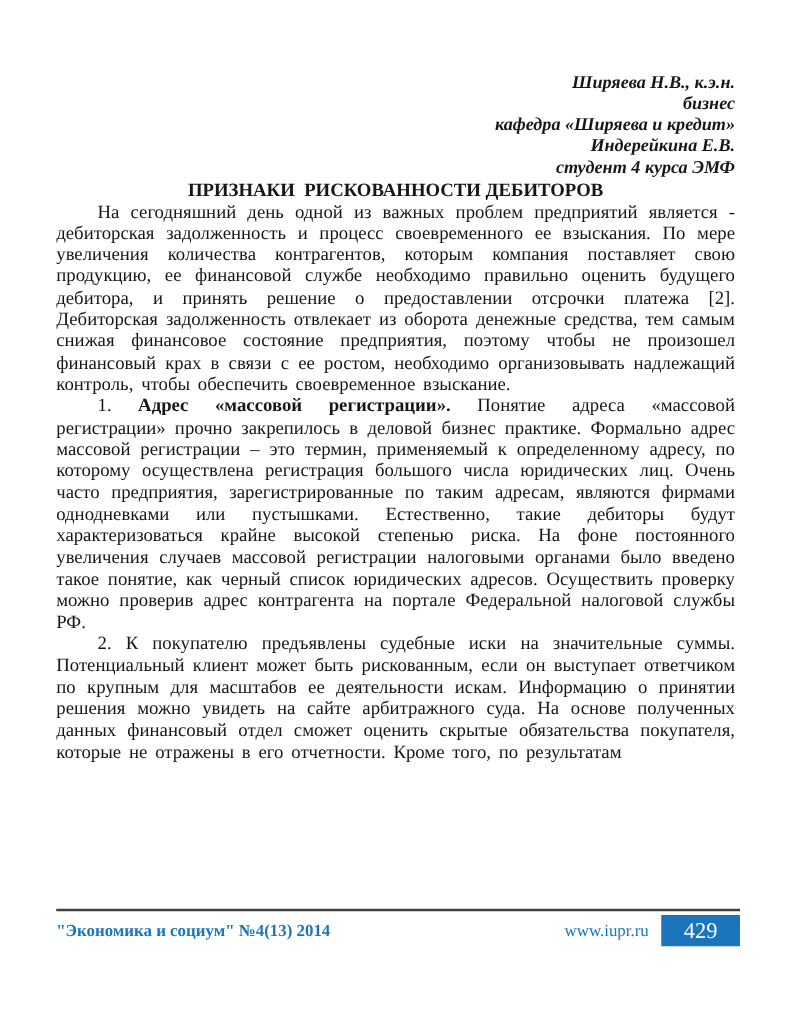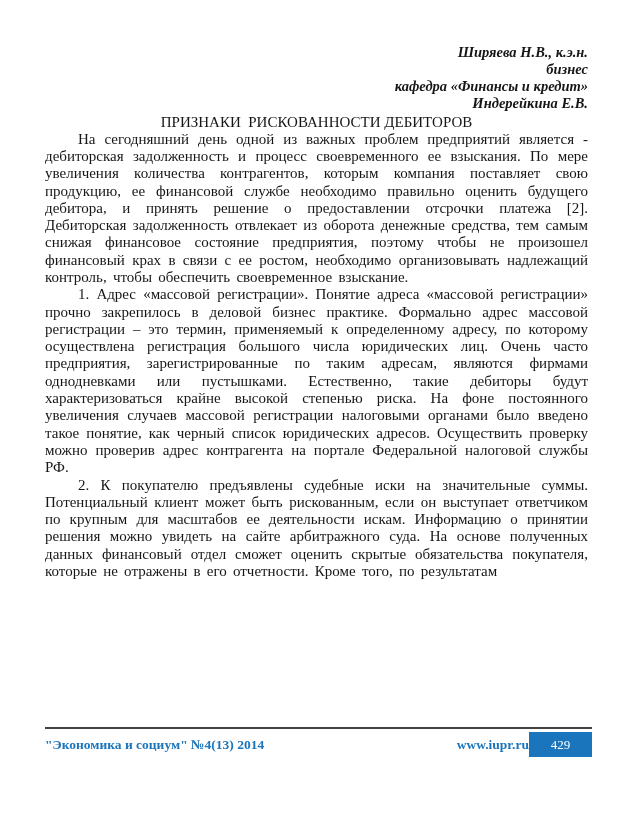"Ширяева Н.В., к.э.н." .content { top: 44px -> 58px }
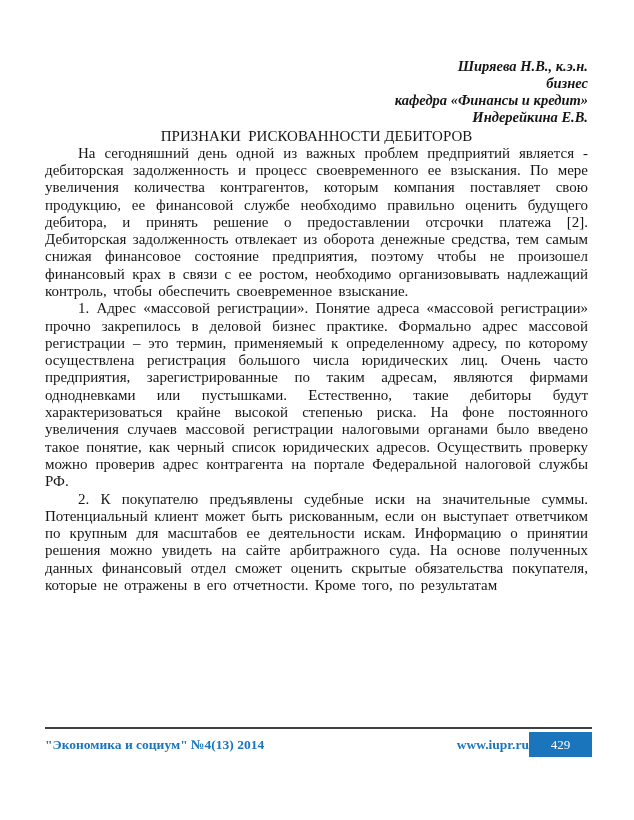"кафедра «Финансы и кредит»" div { text: Финансы -> Ширяева }
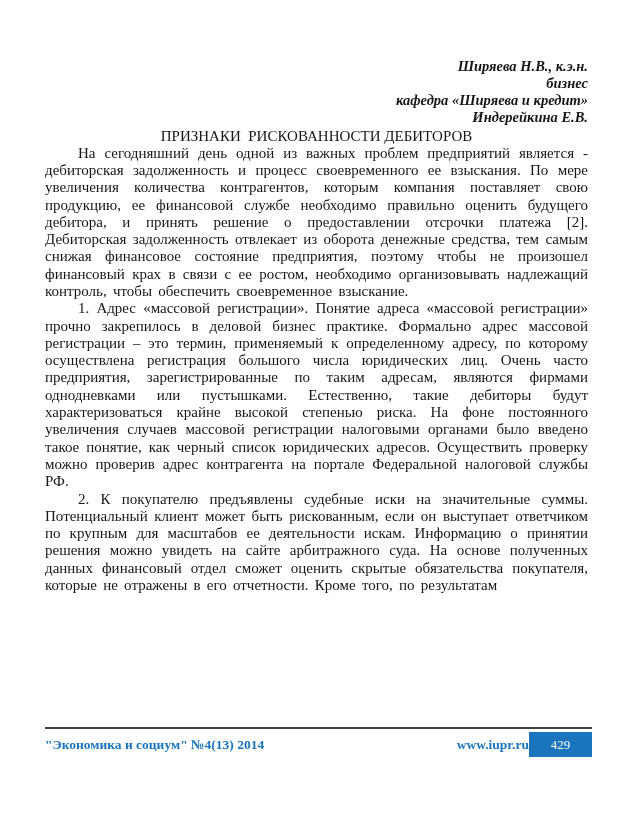"студент 4 курса ЭМФ" div { html: none -> <div>студент 4 курса ЭМФ</div> }
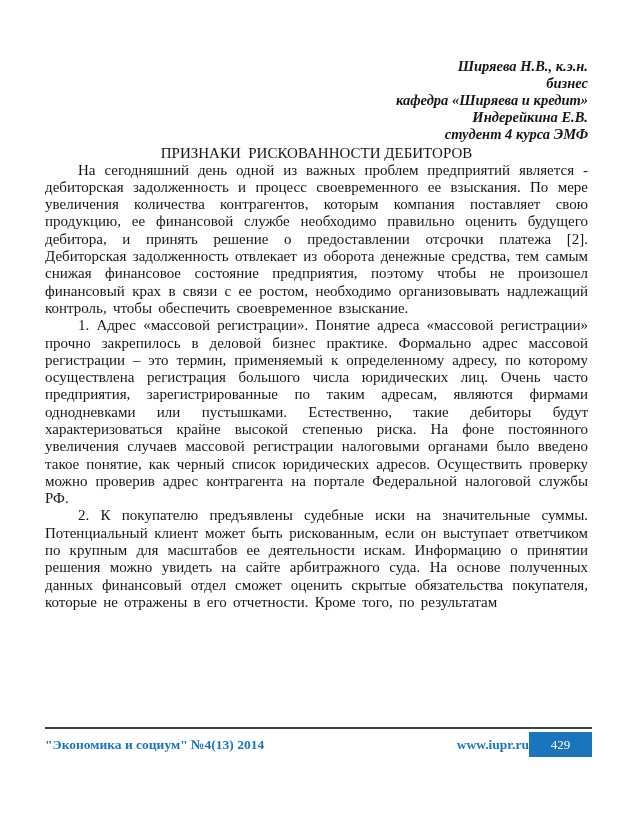"ПРИЗНАКИ РИСКОВАННОСТИ ДЕБИТОРОВ" .title { font-weight: normal -> bold }
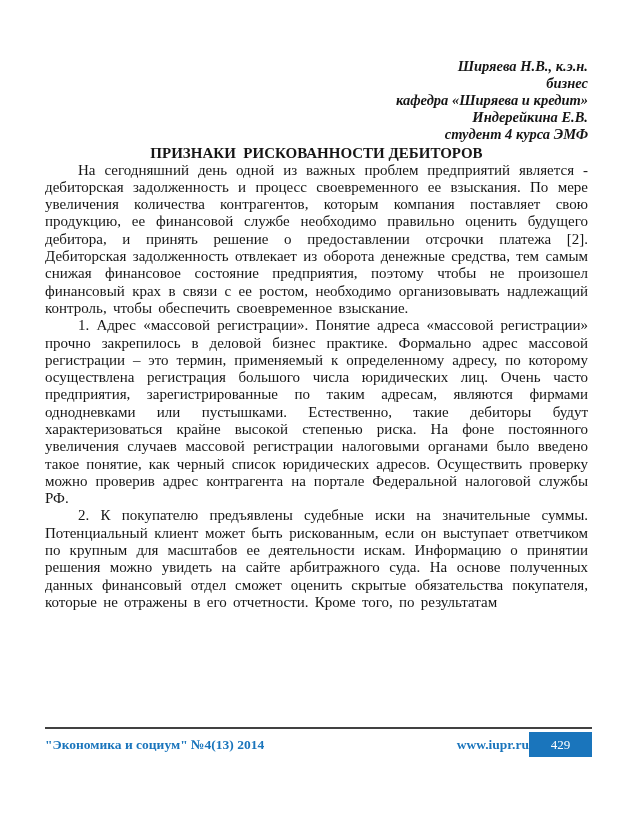"Адрес «массовой регистрации»." .para b { font-weight: normal -> bold }
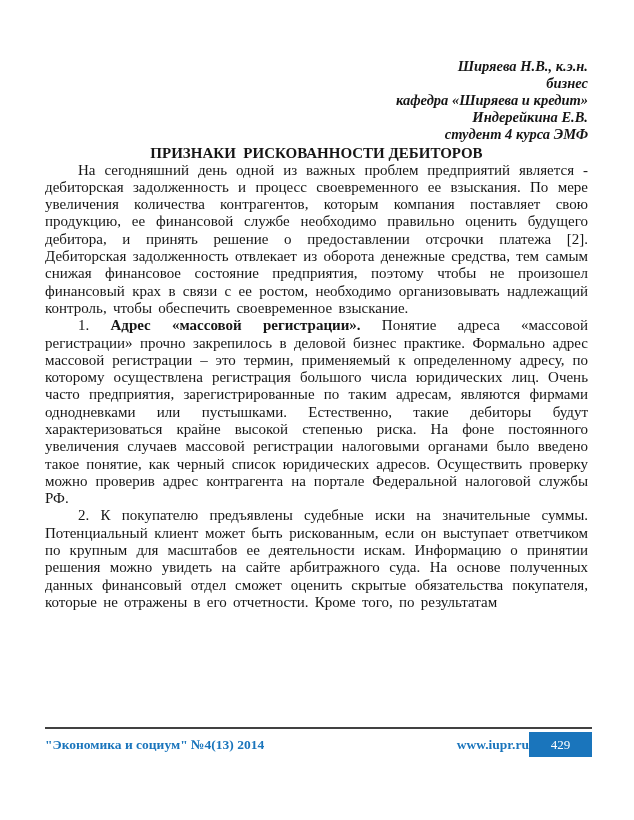"www.iupr.ru" .site { font-weight: bold -> normal; margin-right: none -> 10px }
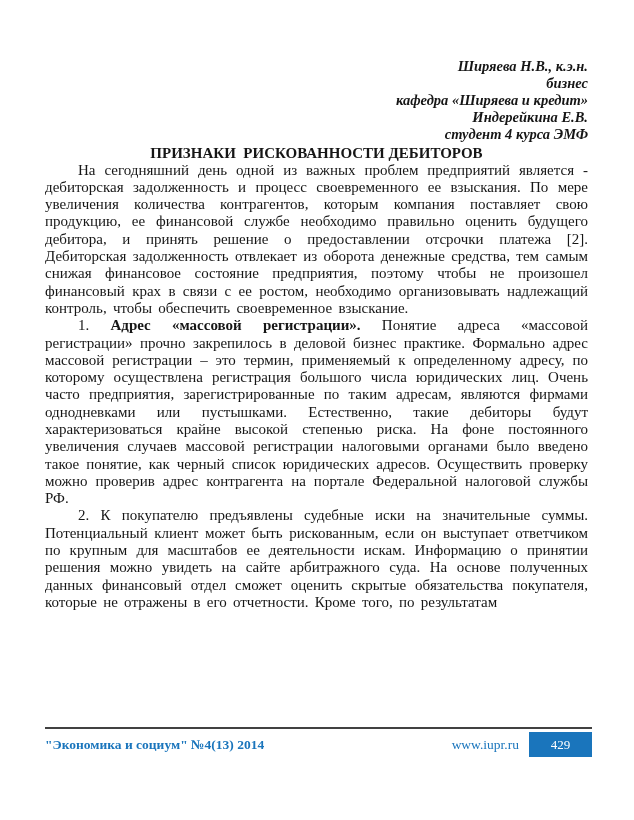"429" .pagebox { font-size: 13px -> 18px }
